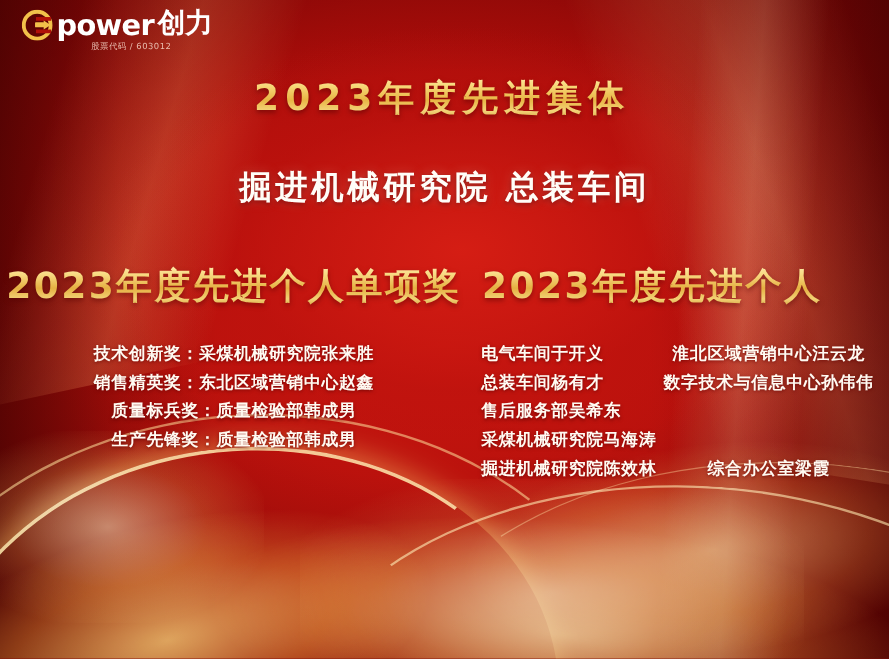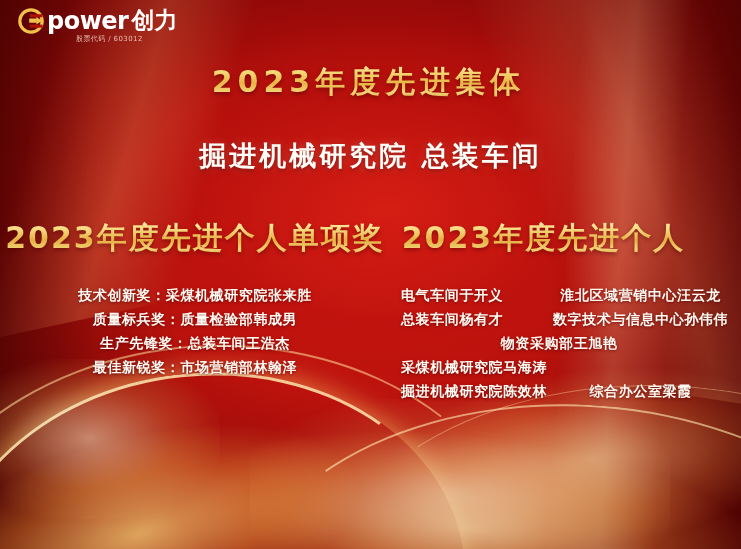"销售精英奖：东北区域营销中心赵鑫" div.award-row { html: none -> <div>销售精英奖：东北区域营销中心赵鑫</div> }
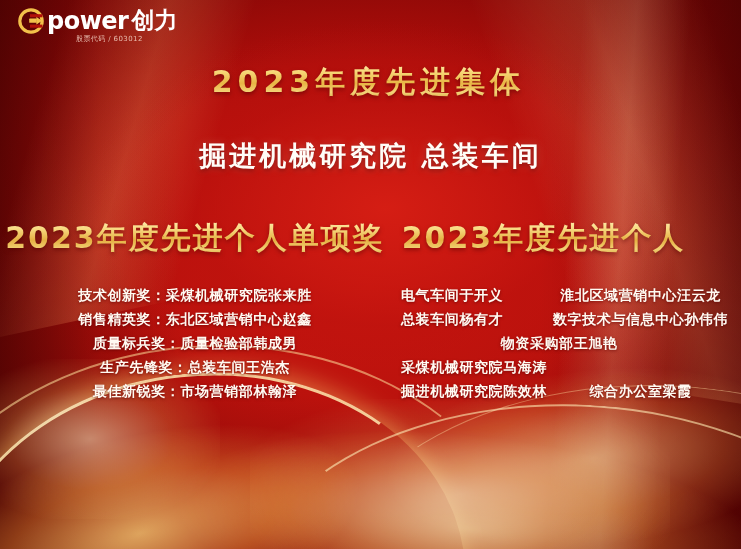"售后服务部吴希东" span.winner-a { html: none -> <span>售后服务部吴希东</span> }
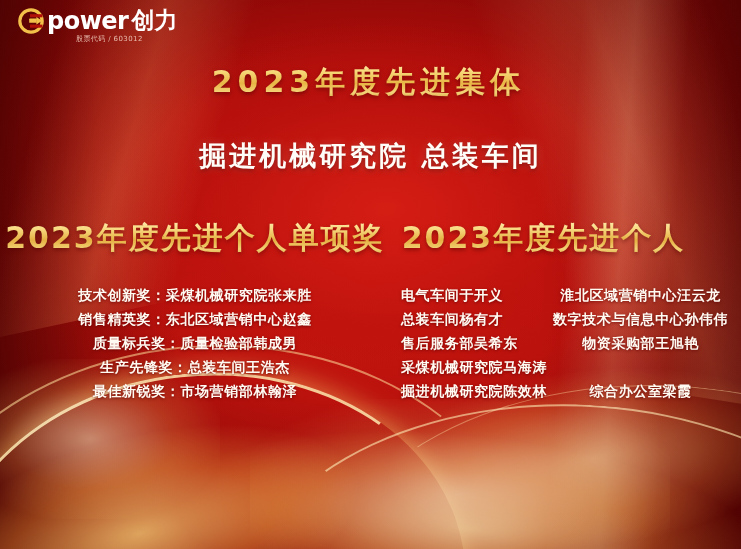"物资采购部王旭艳" span.winner-b { html: <span>物资采购部王旭艳</span> -> none }
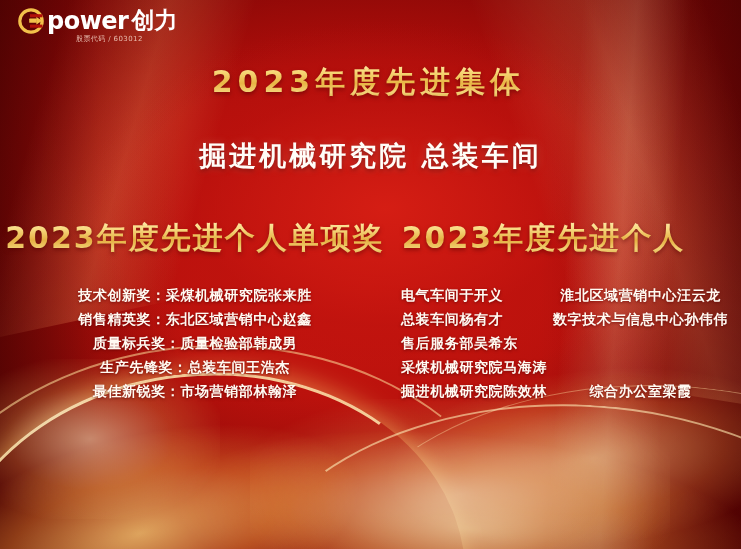"生产先锋奖：总装车间王浩杰" div.award-row { text: 总装车间王浩杰 -> 质量检验部韩成男 }
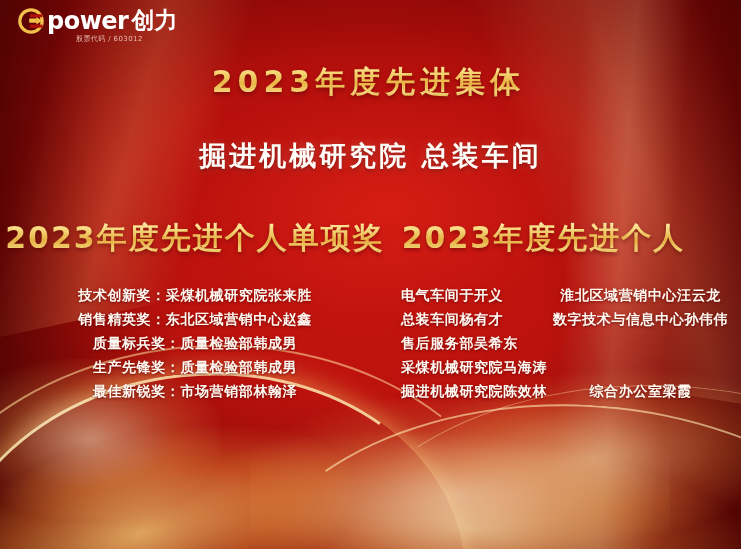"最佳新锐奖：市场营销部林翰泽" div.award-row { html: <div>最佳新锐奖：市场营销部林翰泽</div> -> none }
